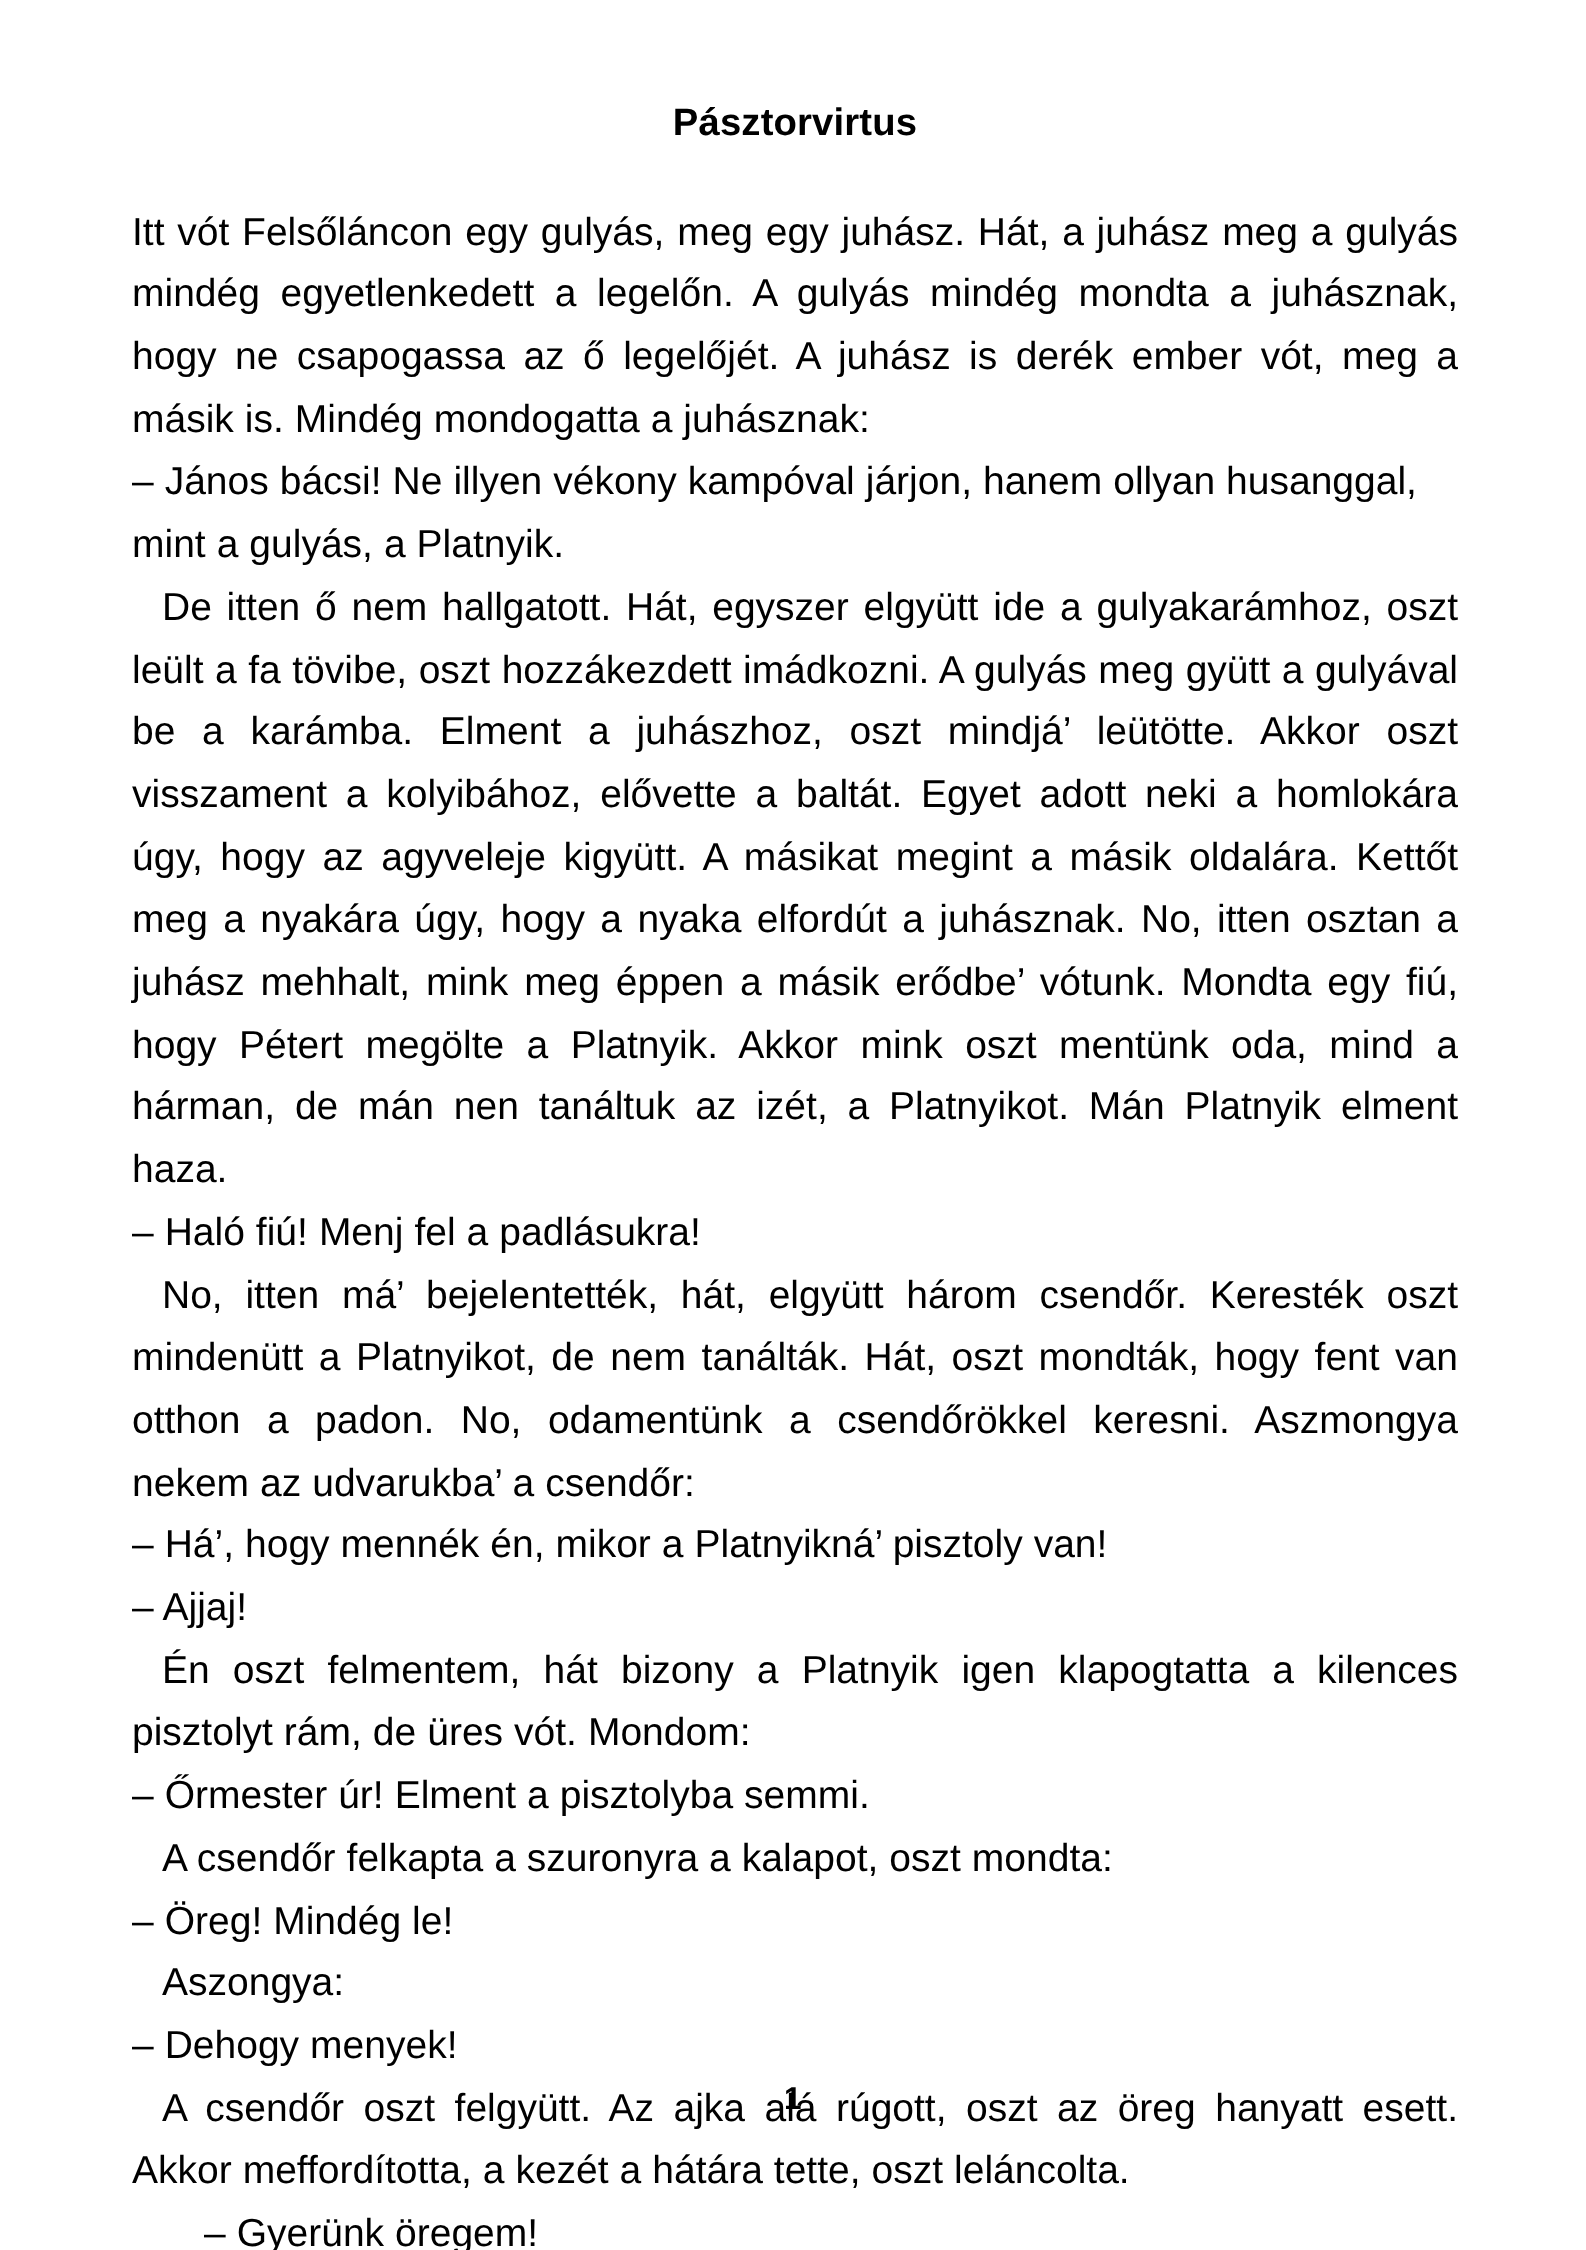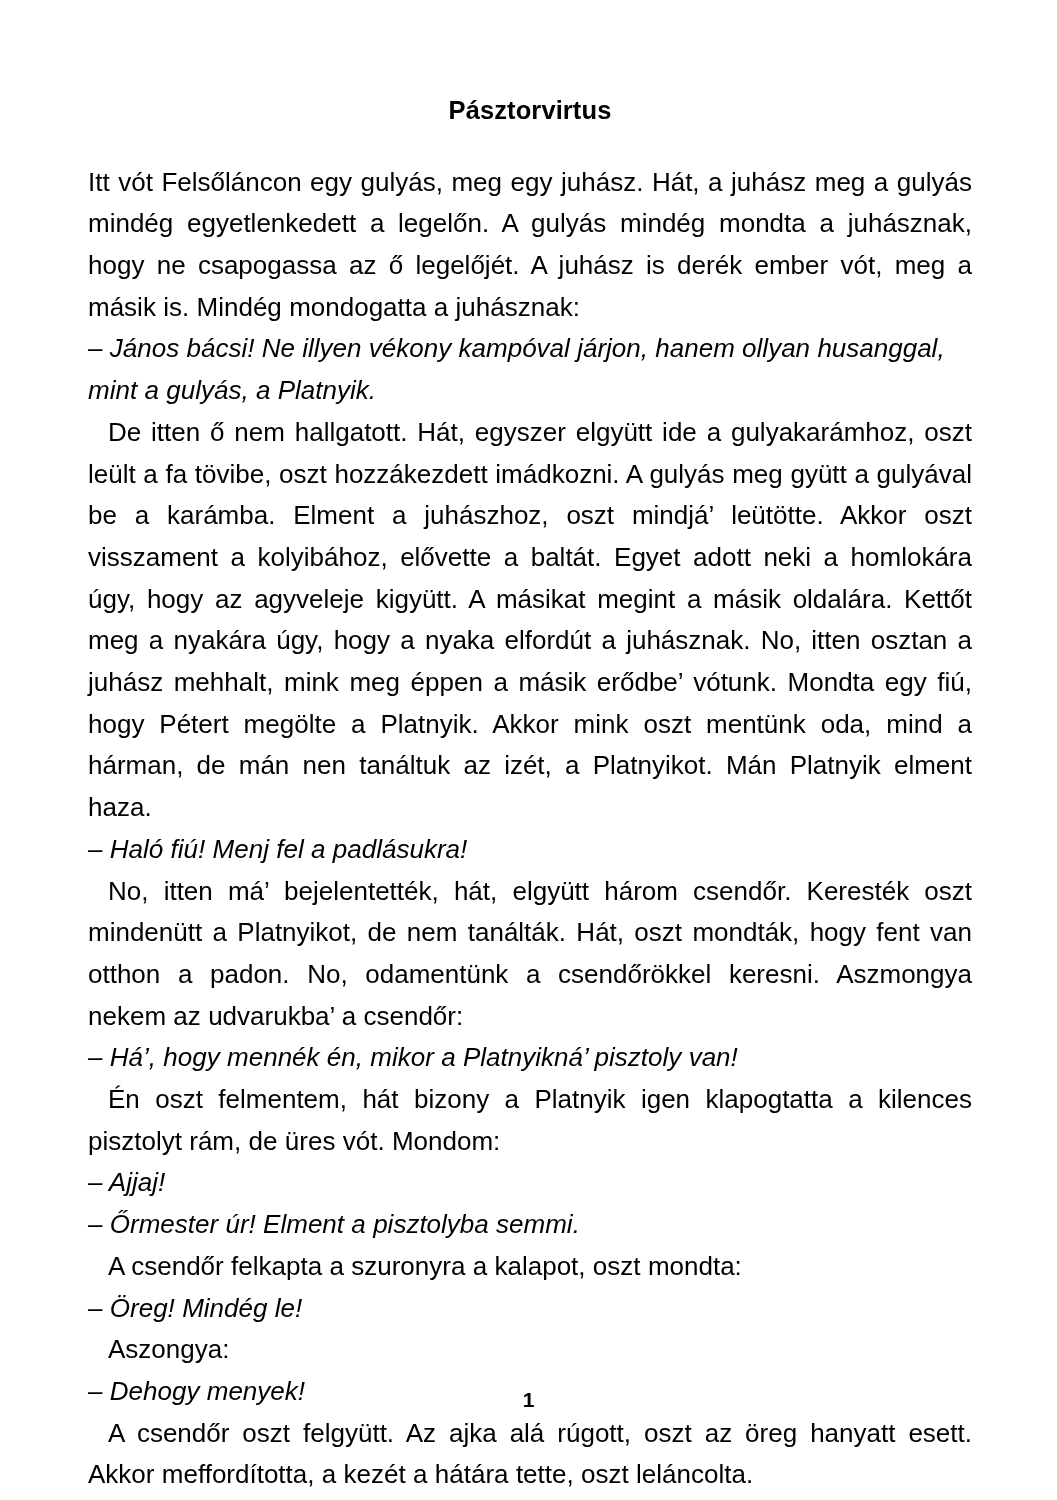"Pásztorvirtus" .doc-title { padding-top: 95px -> 67px }
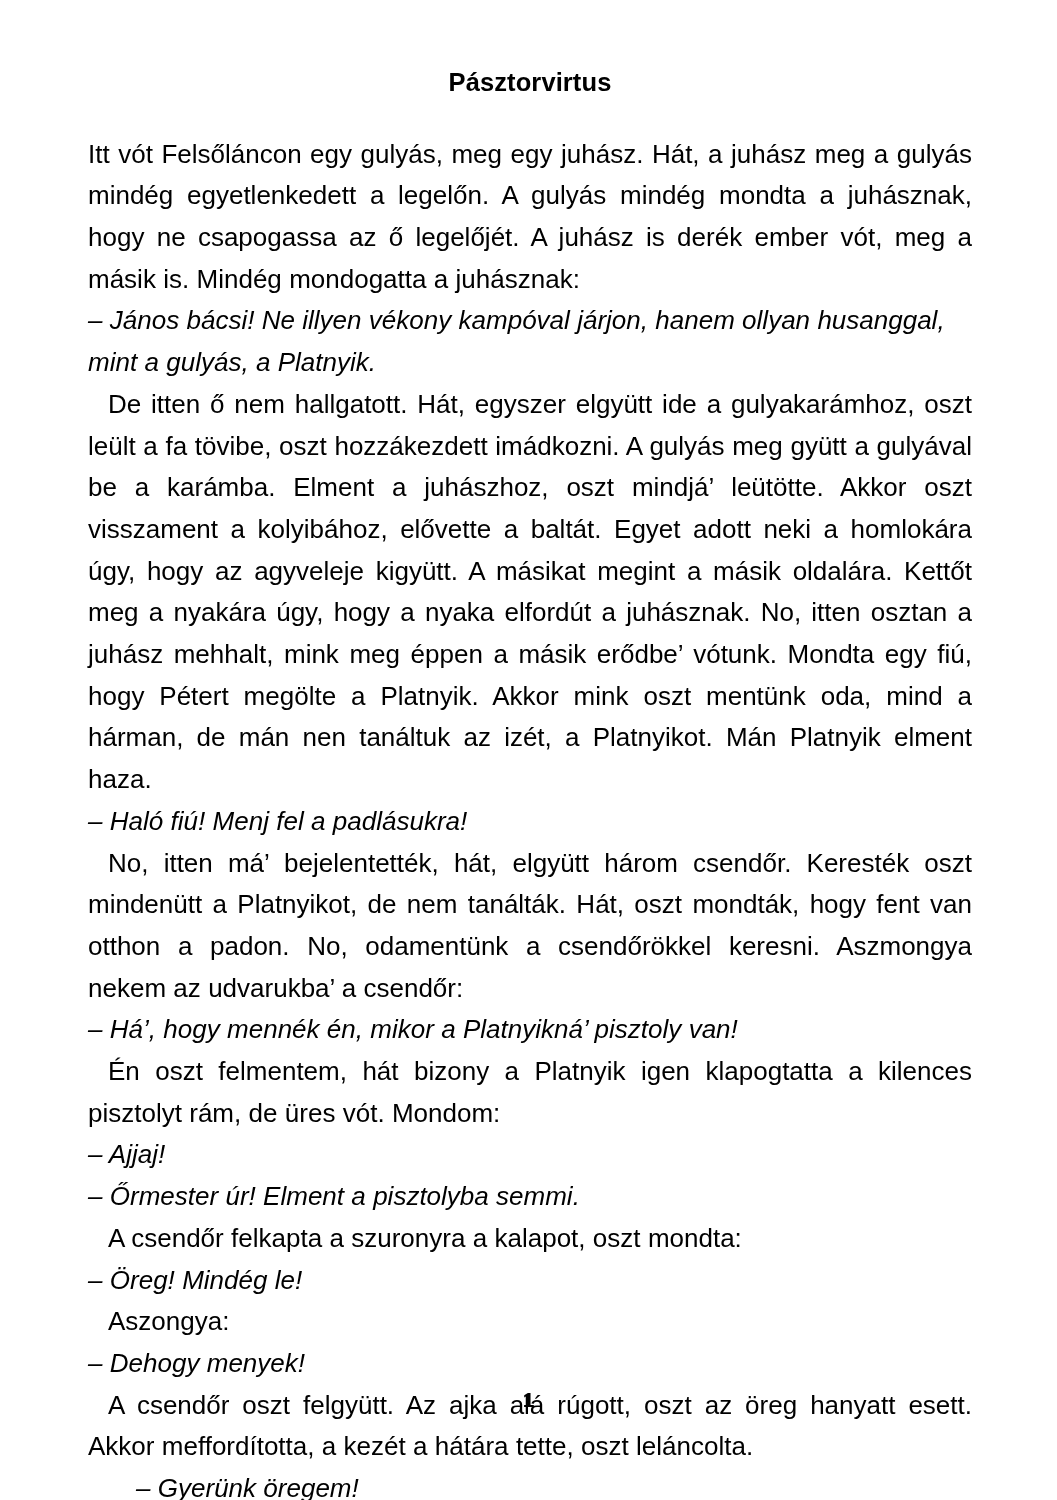"– János bácsi! Ne illyen" .para.dialogue { font-style: italic -> none }
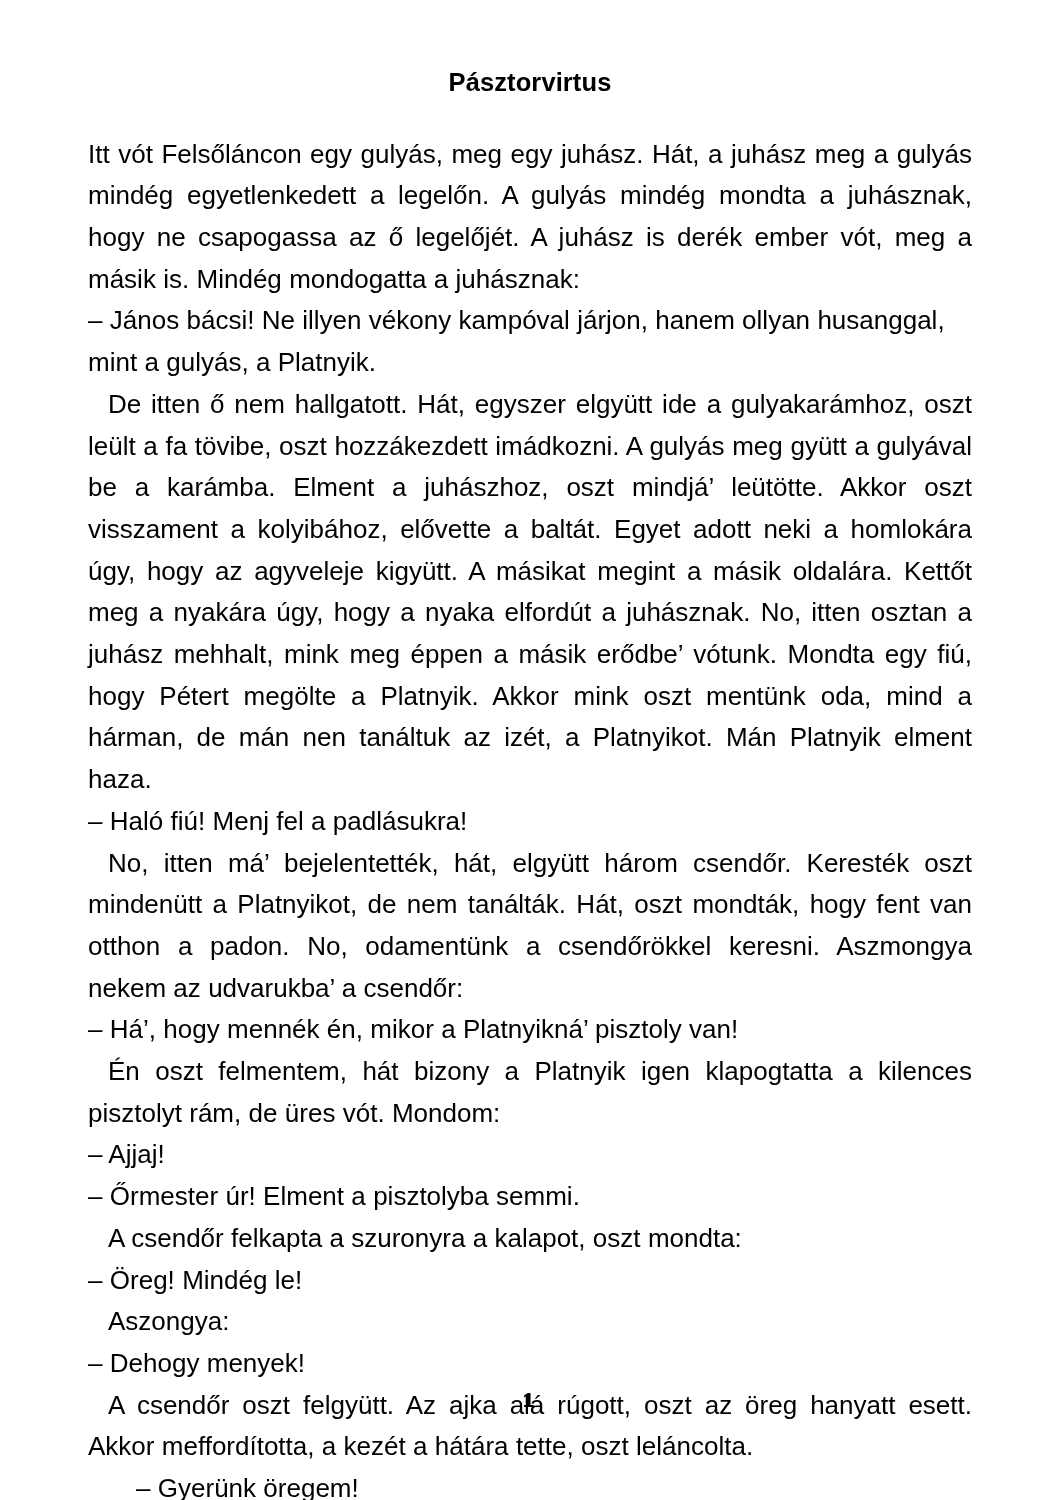"Én oszt felmentem, hát bizony" p.para { order: before "– Ajjaj!" -> after "– Ajjaj!" }
